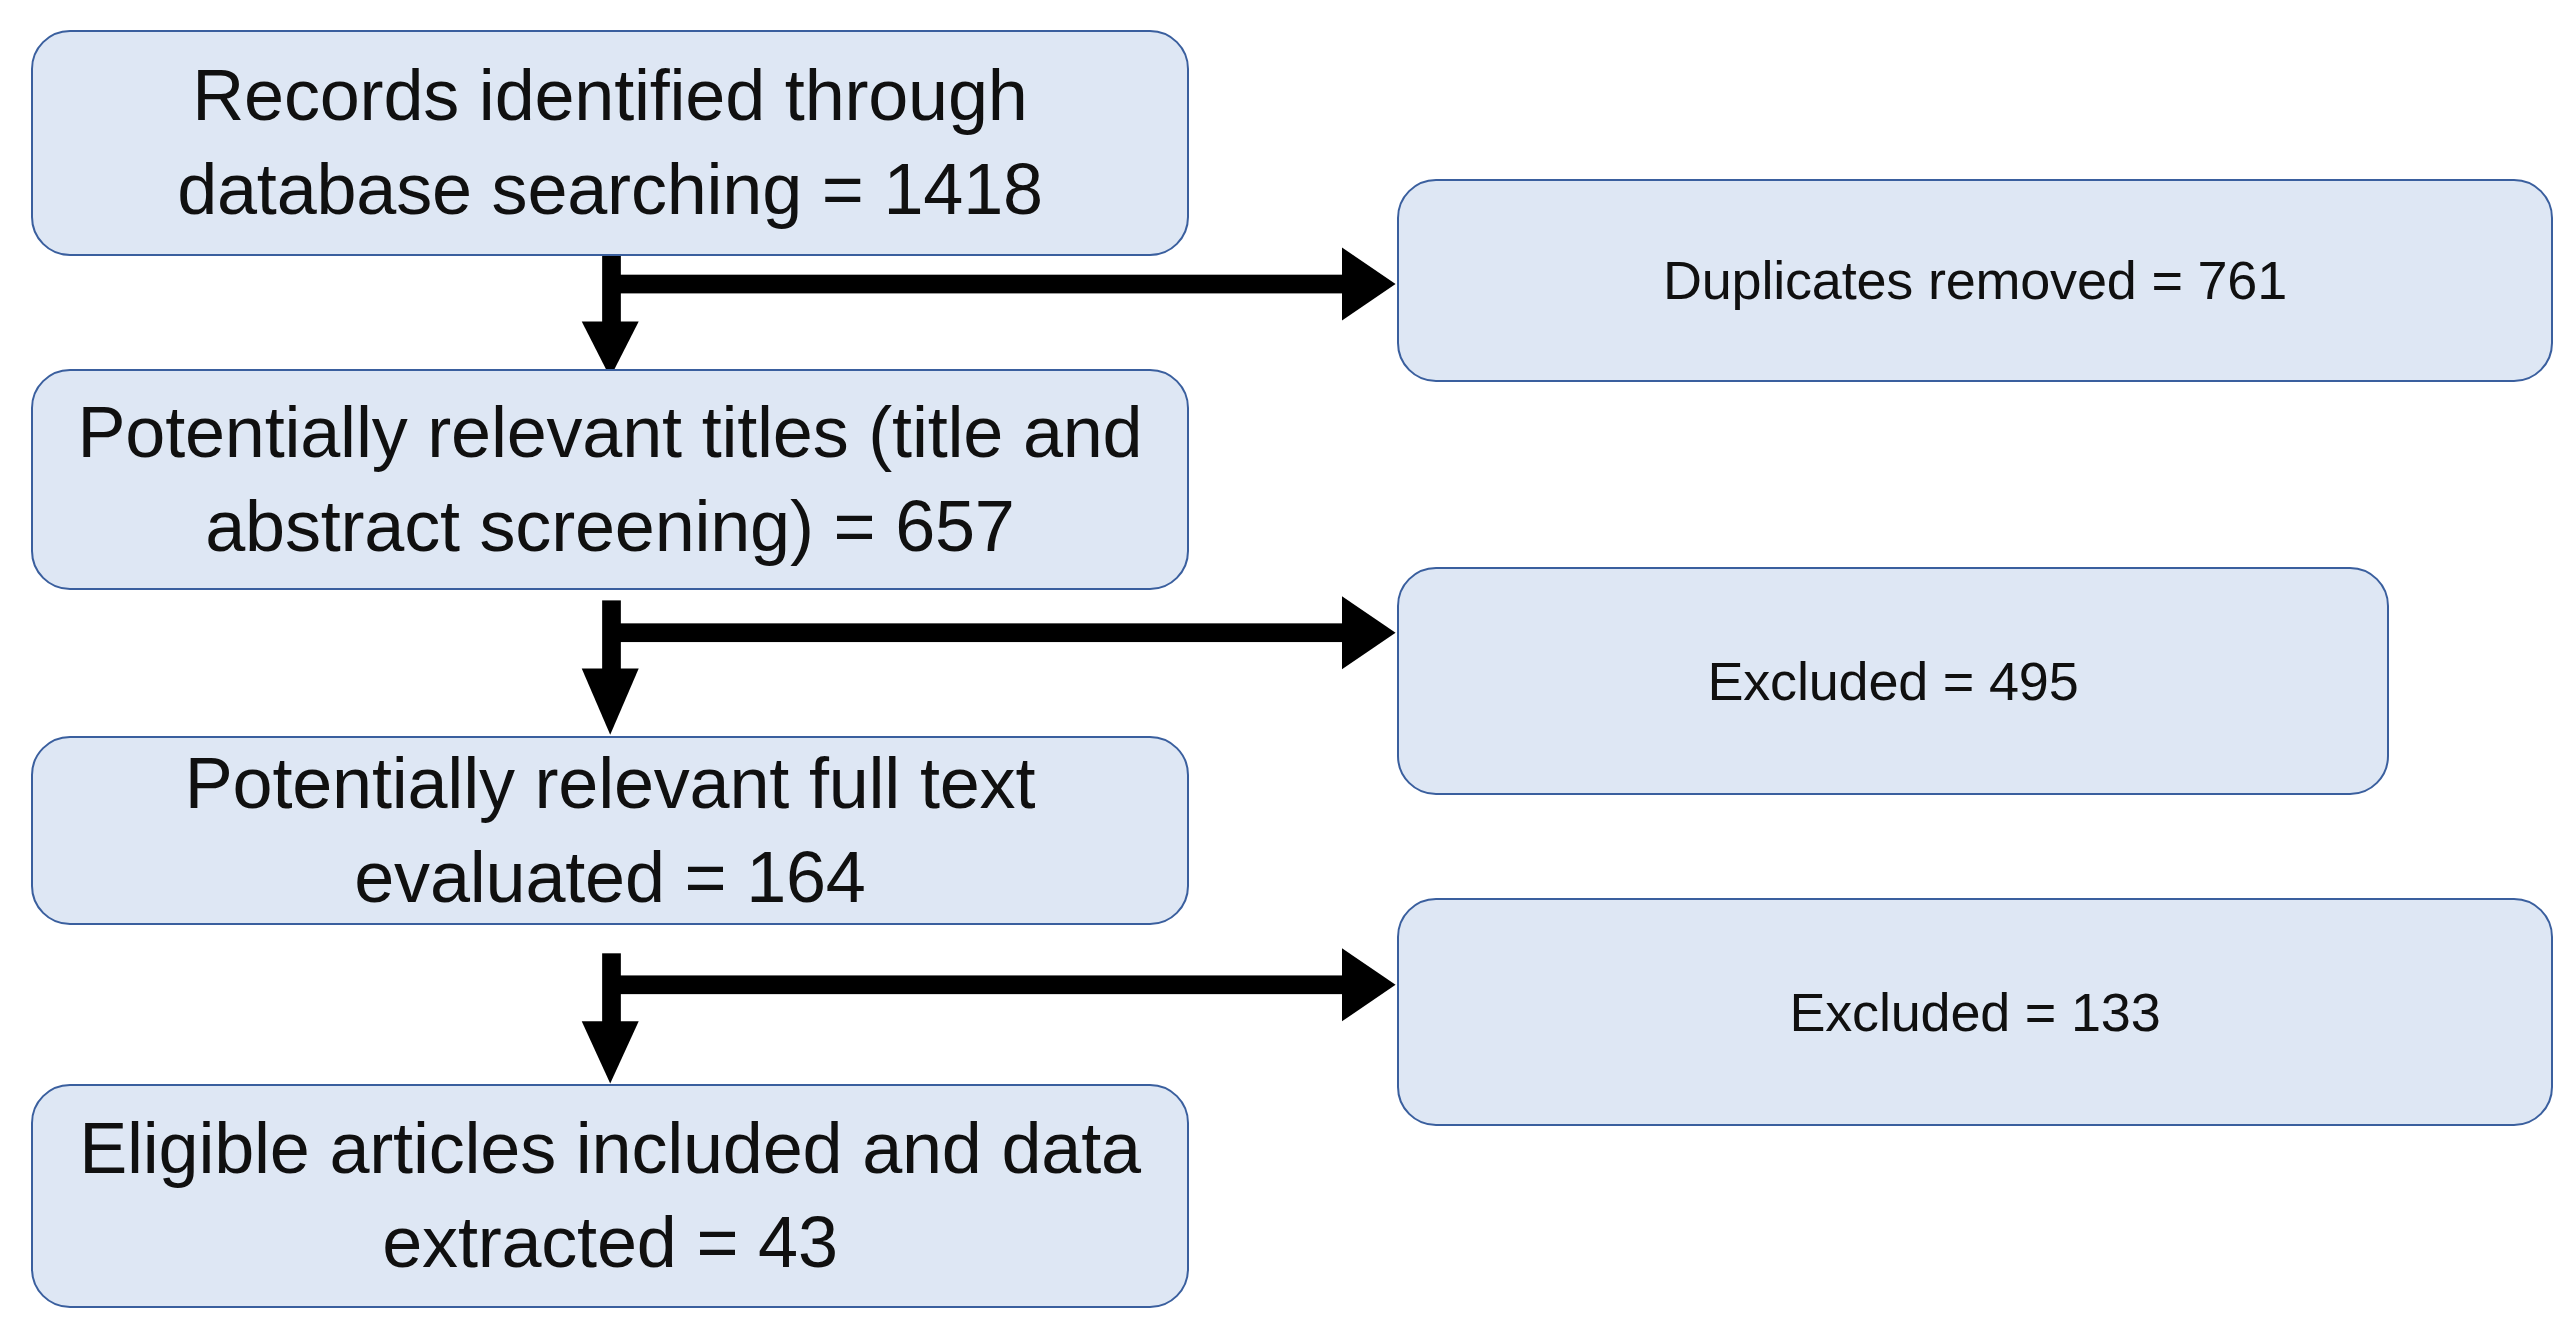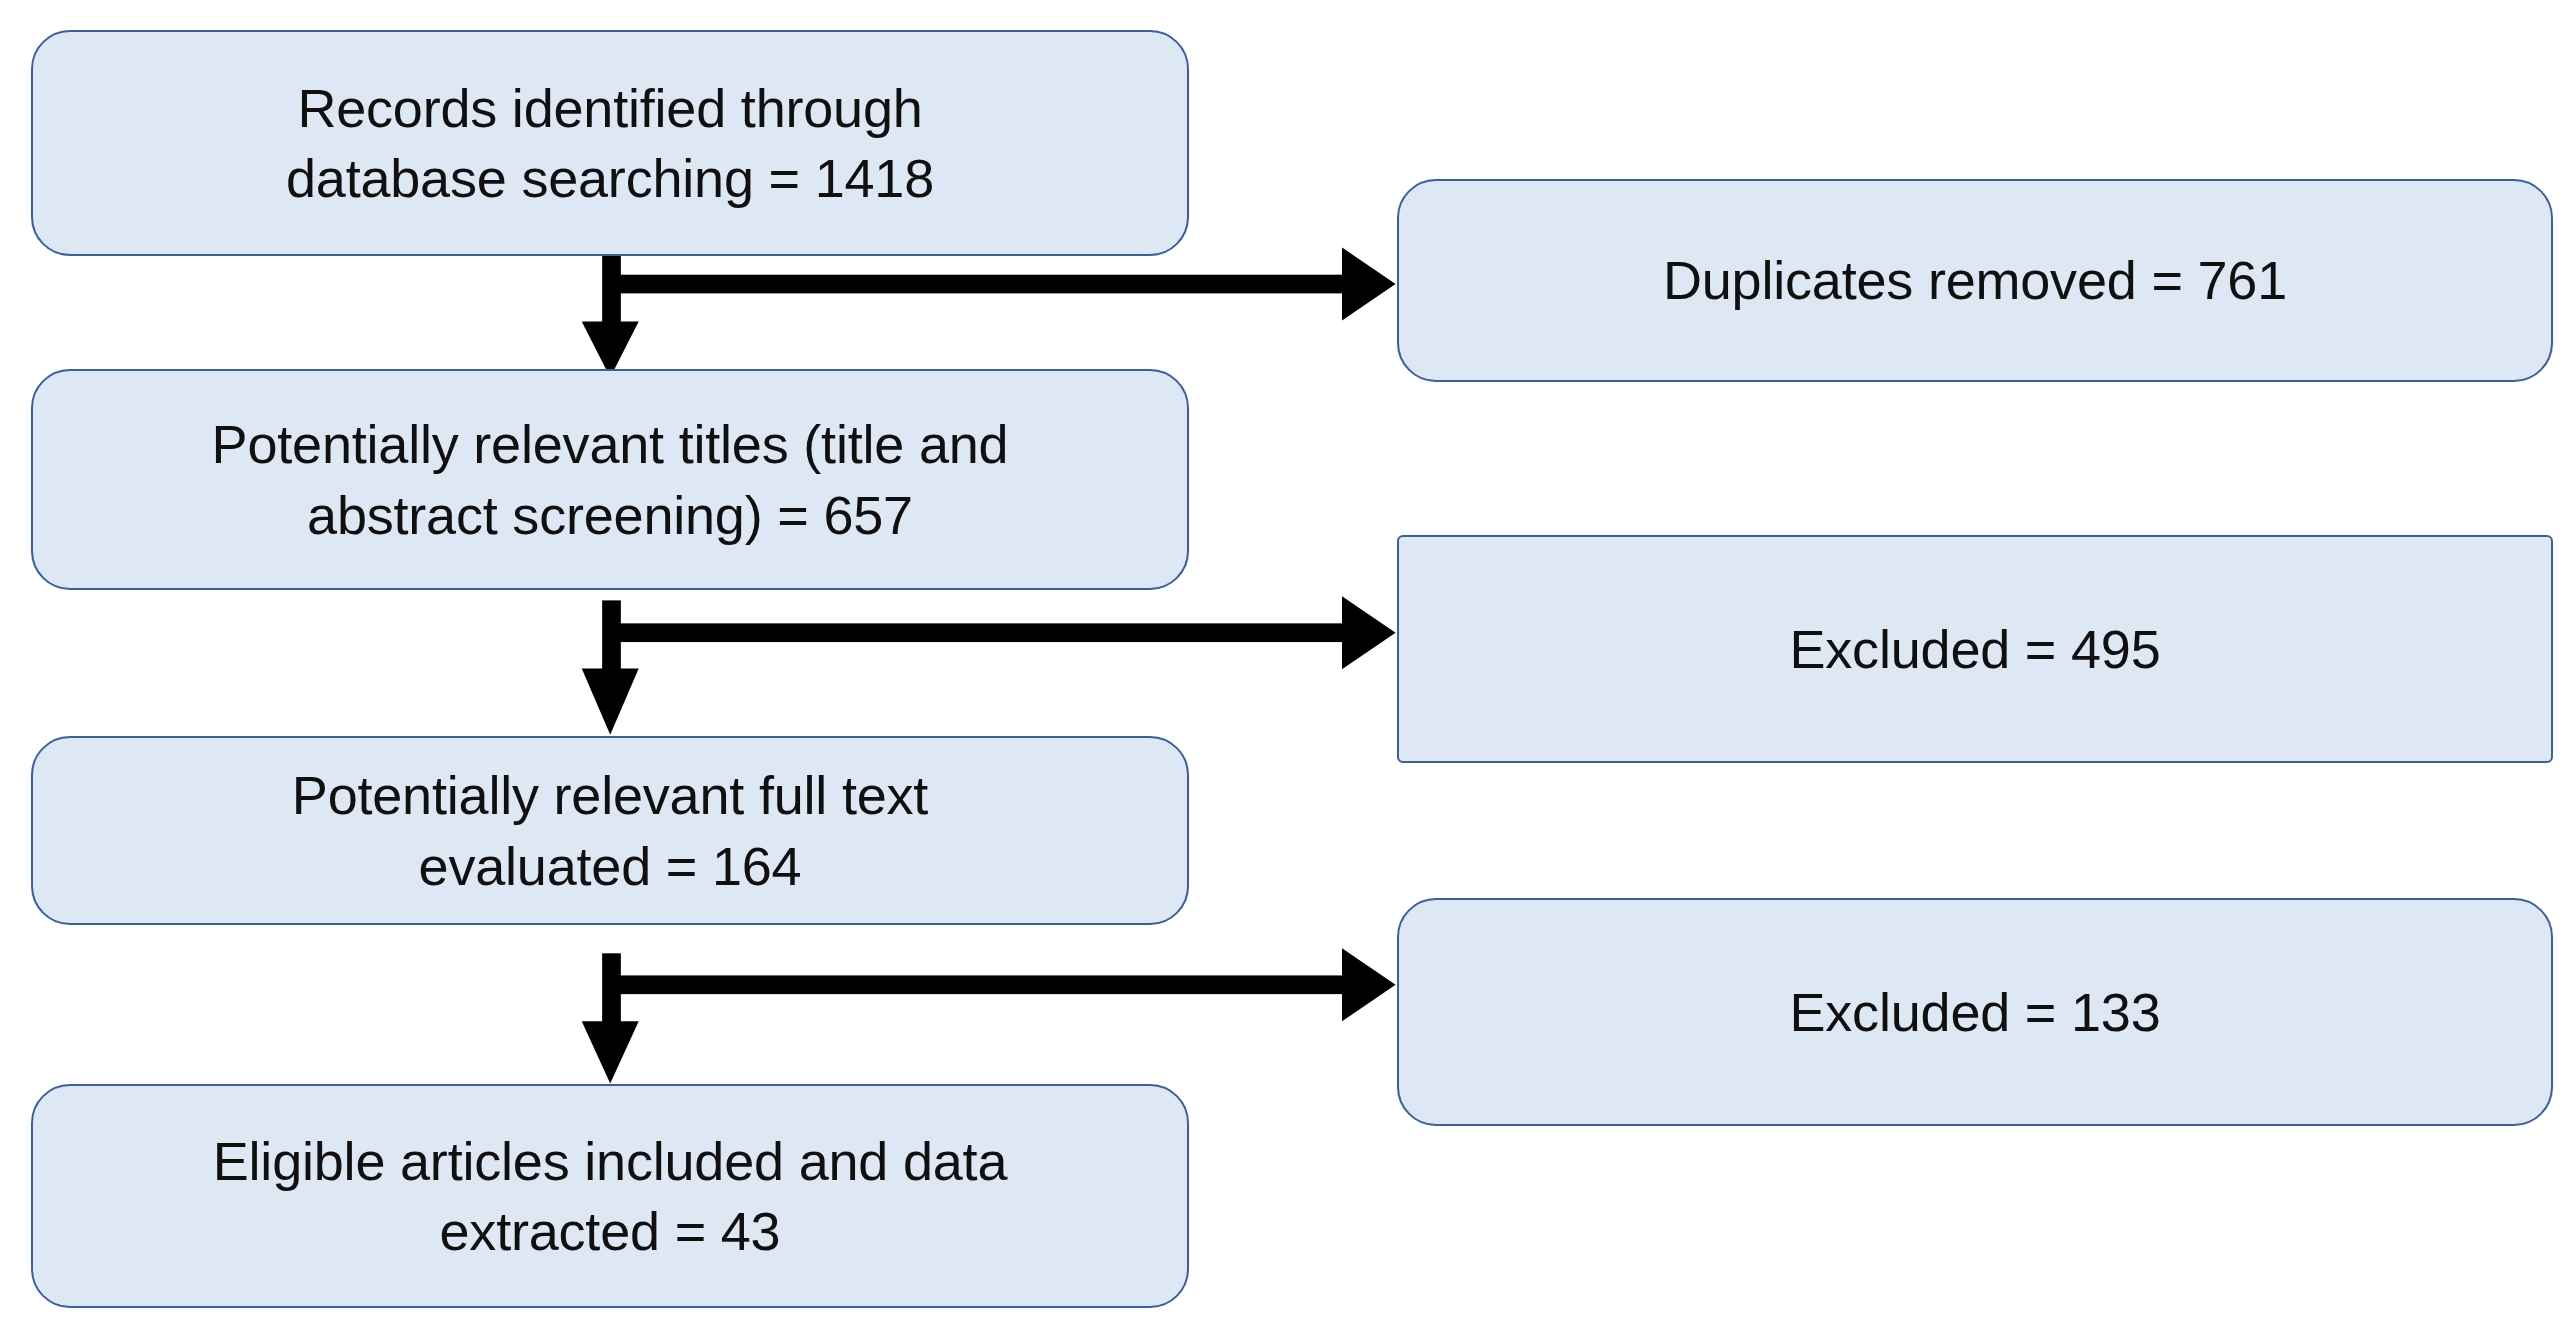"Records identified through" .flow-box-label { font-size: 54px -> 72px }
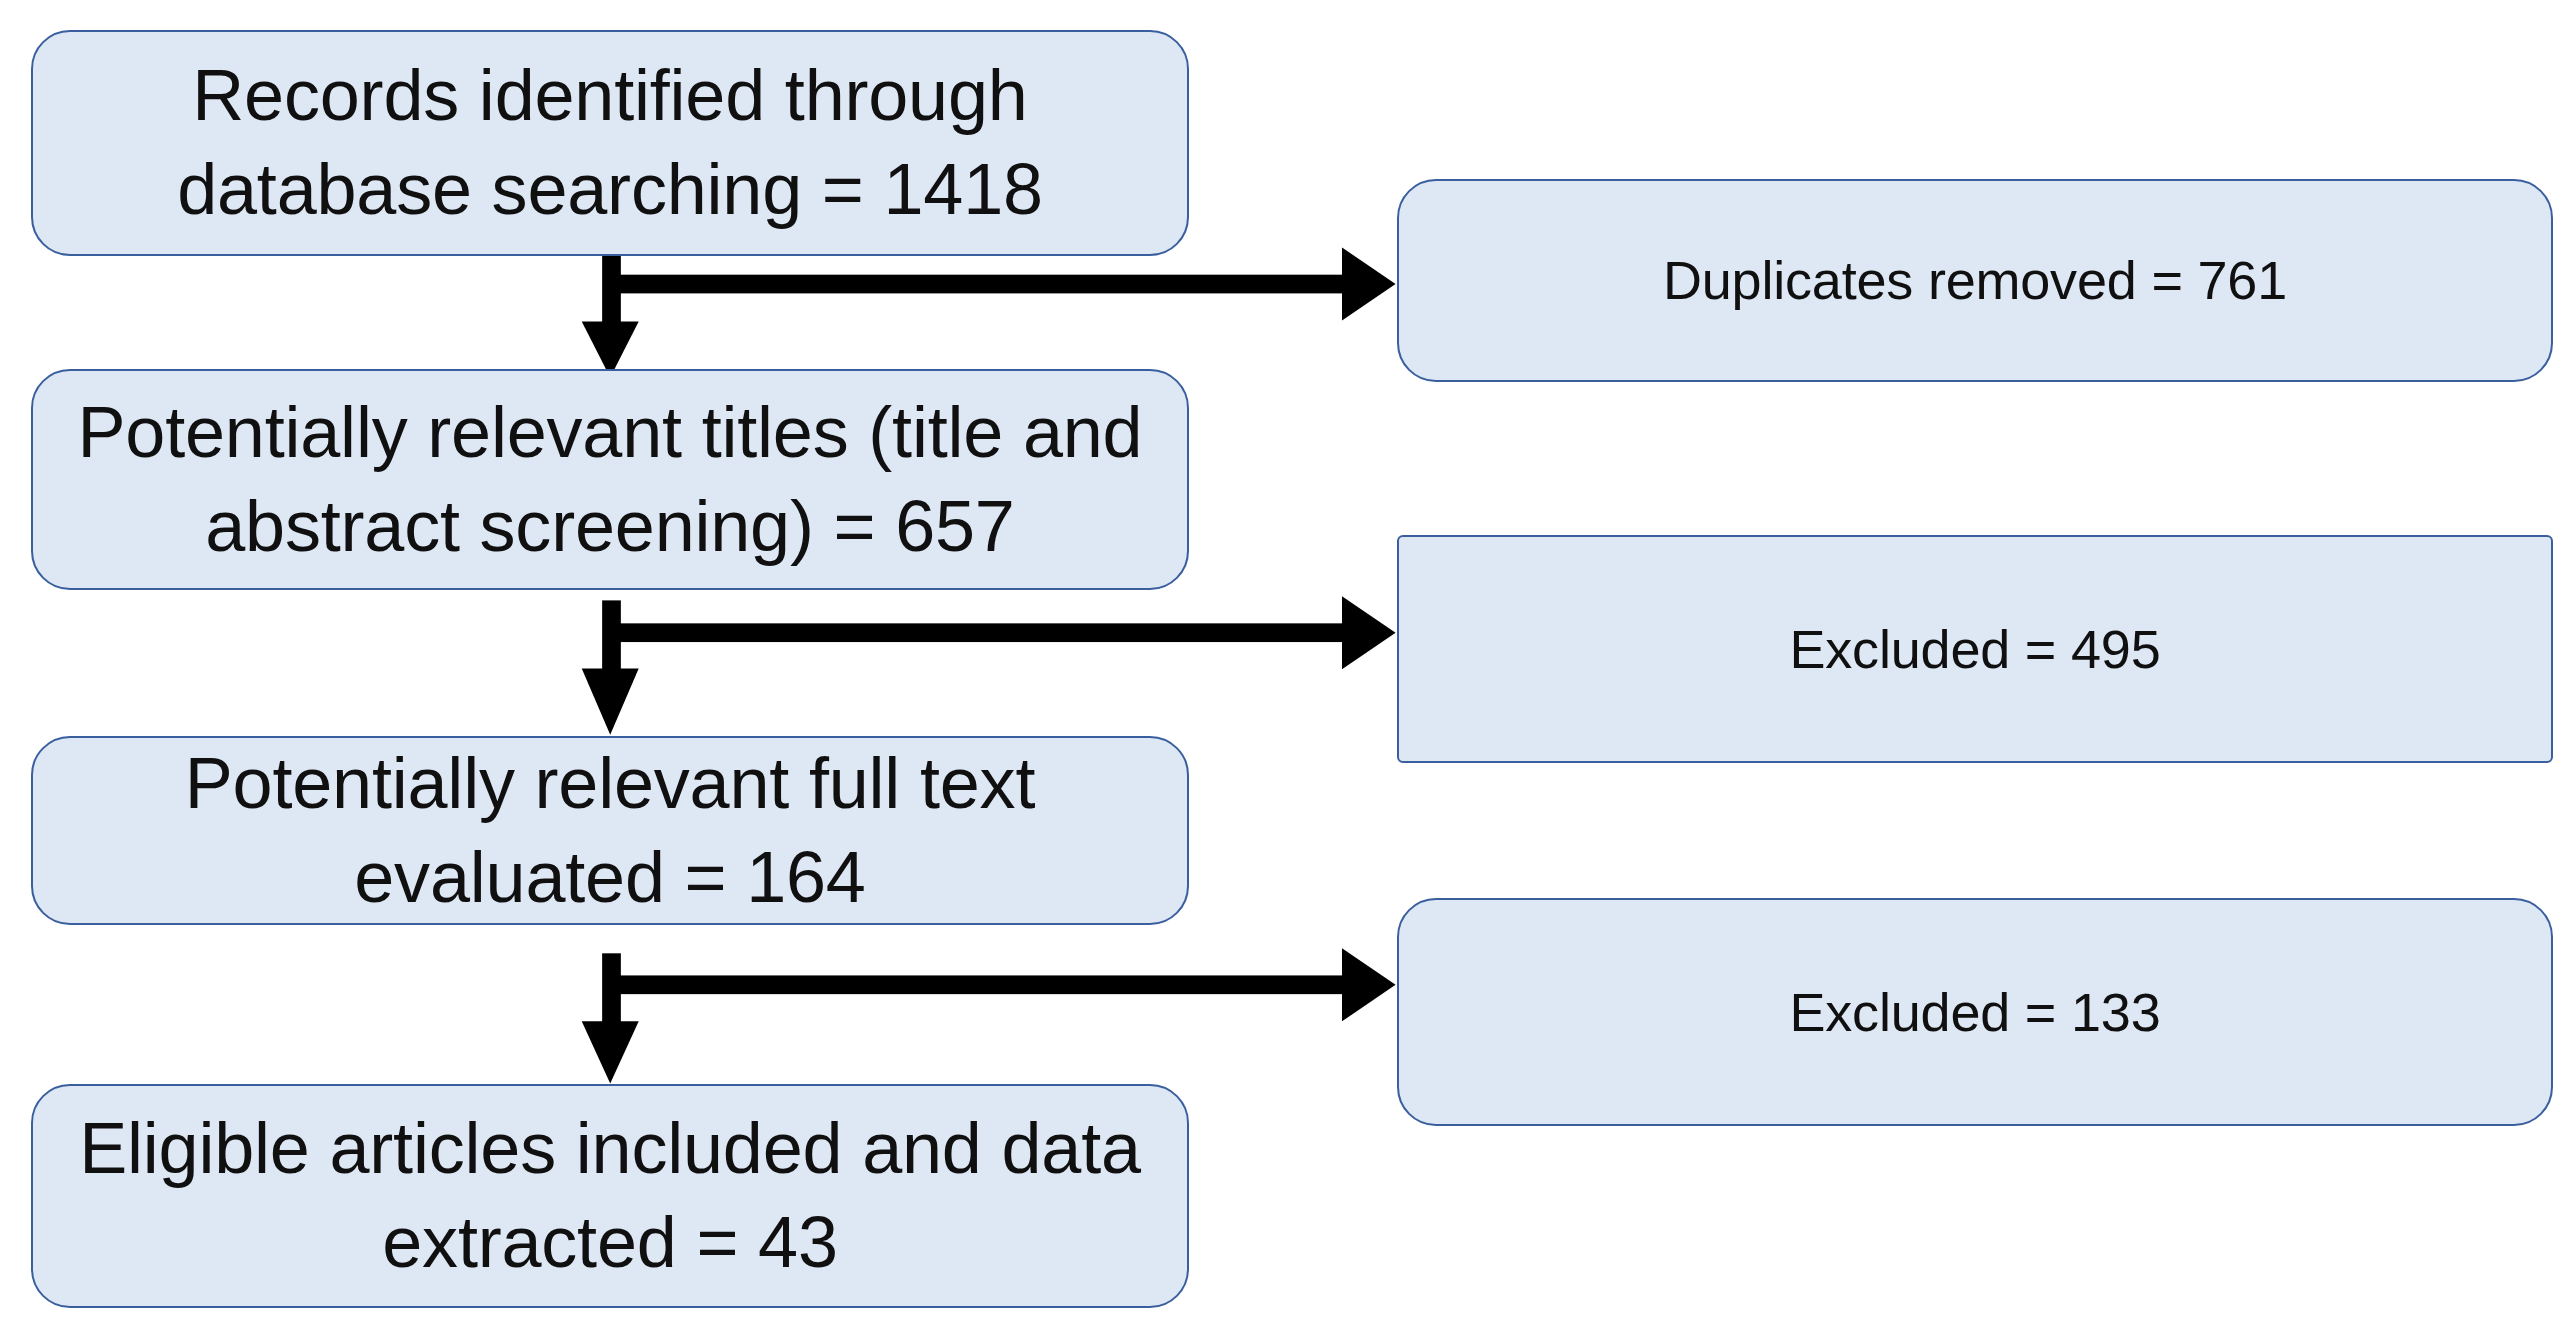"Excluded = 495" #box-excluded-1 { border-radius: 6px -> none; top: 535px -> 567px; width: 1156px -> 992px }
